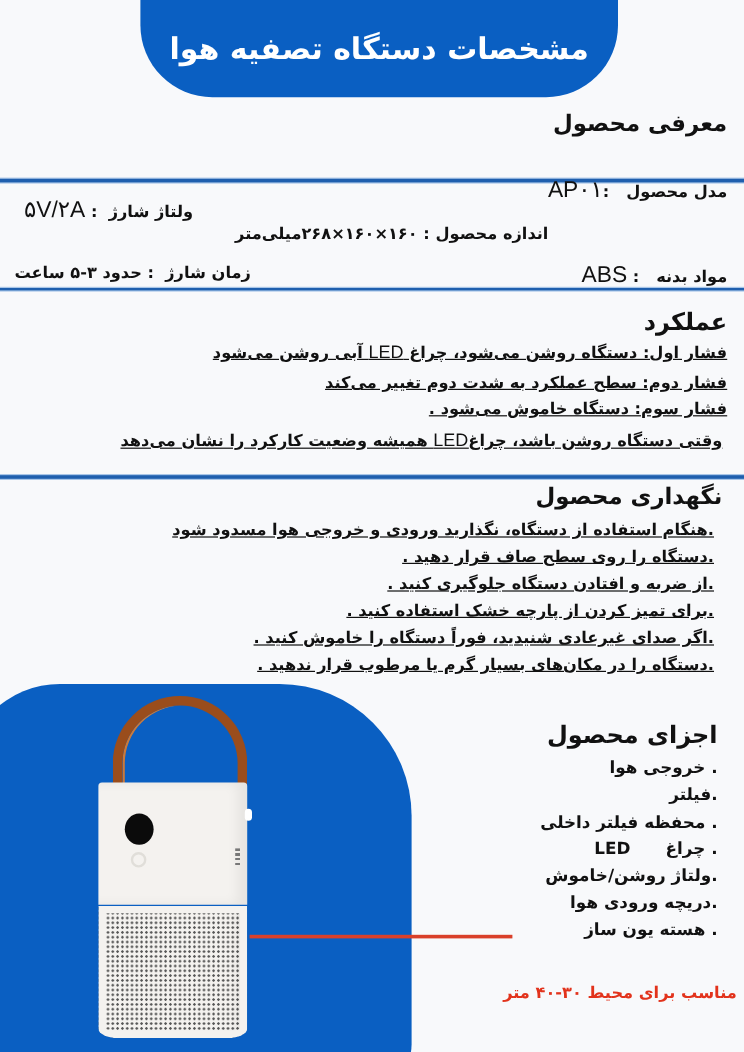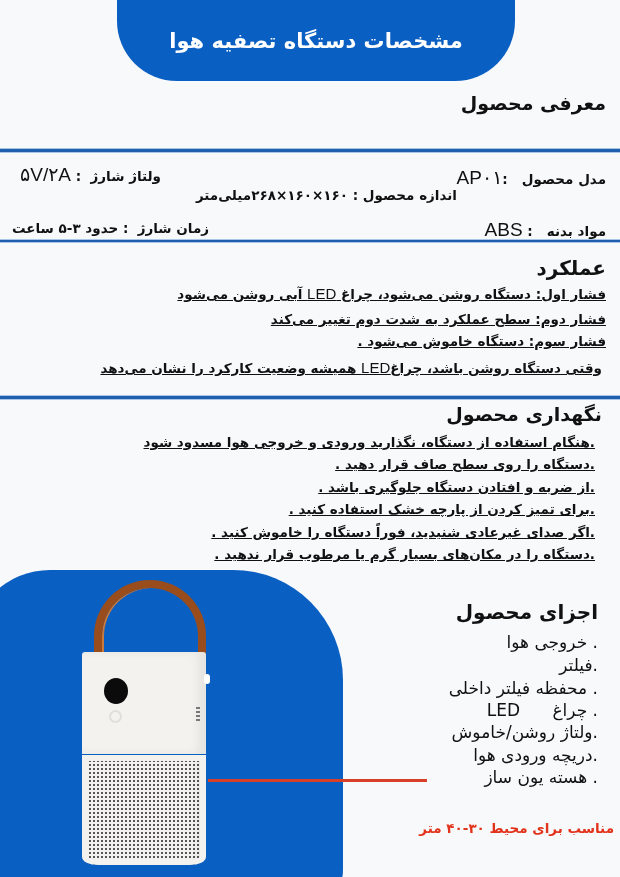"مشخصات دستگاه تصفیه هوا" .header-pill span { font-size: 21px -> 25px }
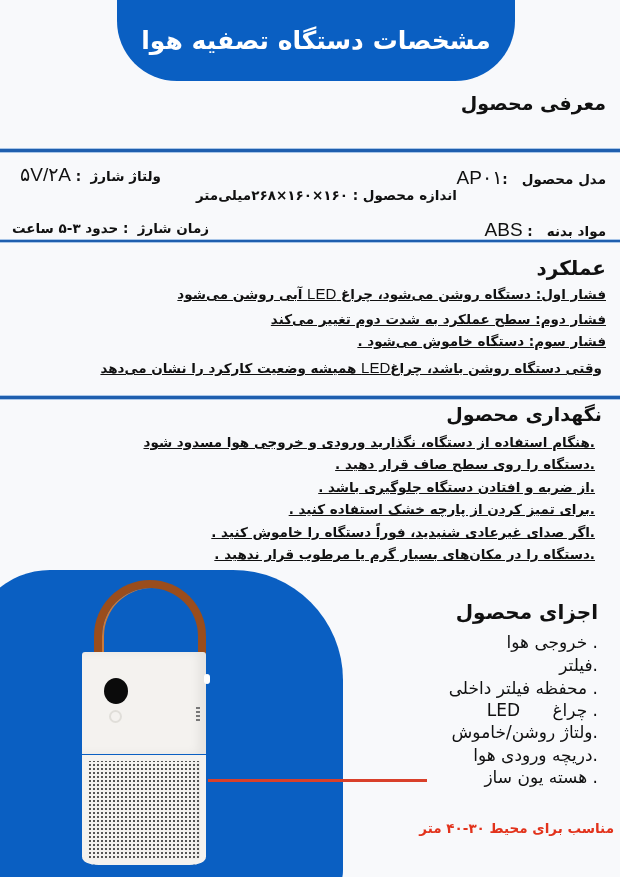"مدل محصول :AP۰۱" div.spec { top: 166px -> 146px }
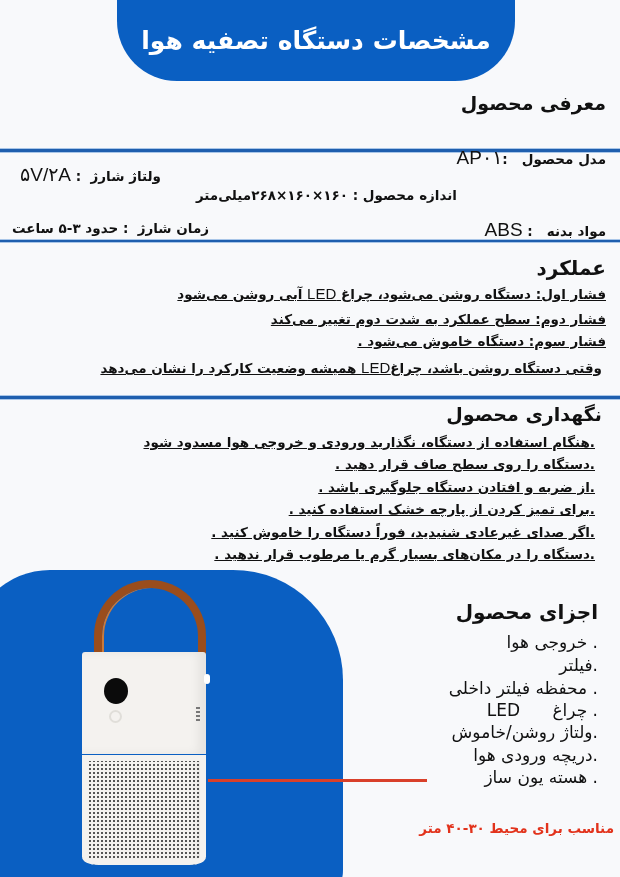".از ضربه و افتادن دستگاه" div.line { text: باشد -> کنید }
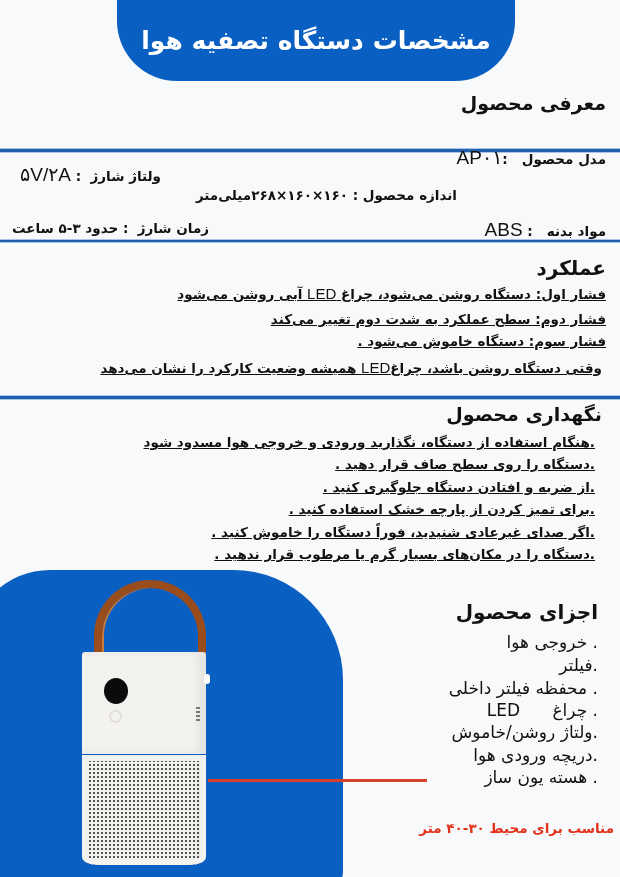". خروجی هوا" .parts-item { font-size: 17px -> 14px; font-weight: normal -> bold }
